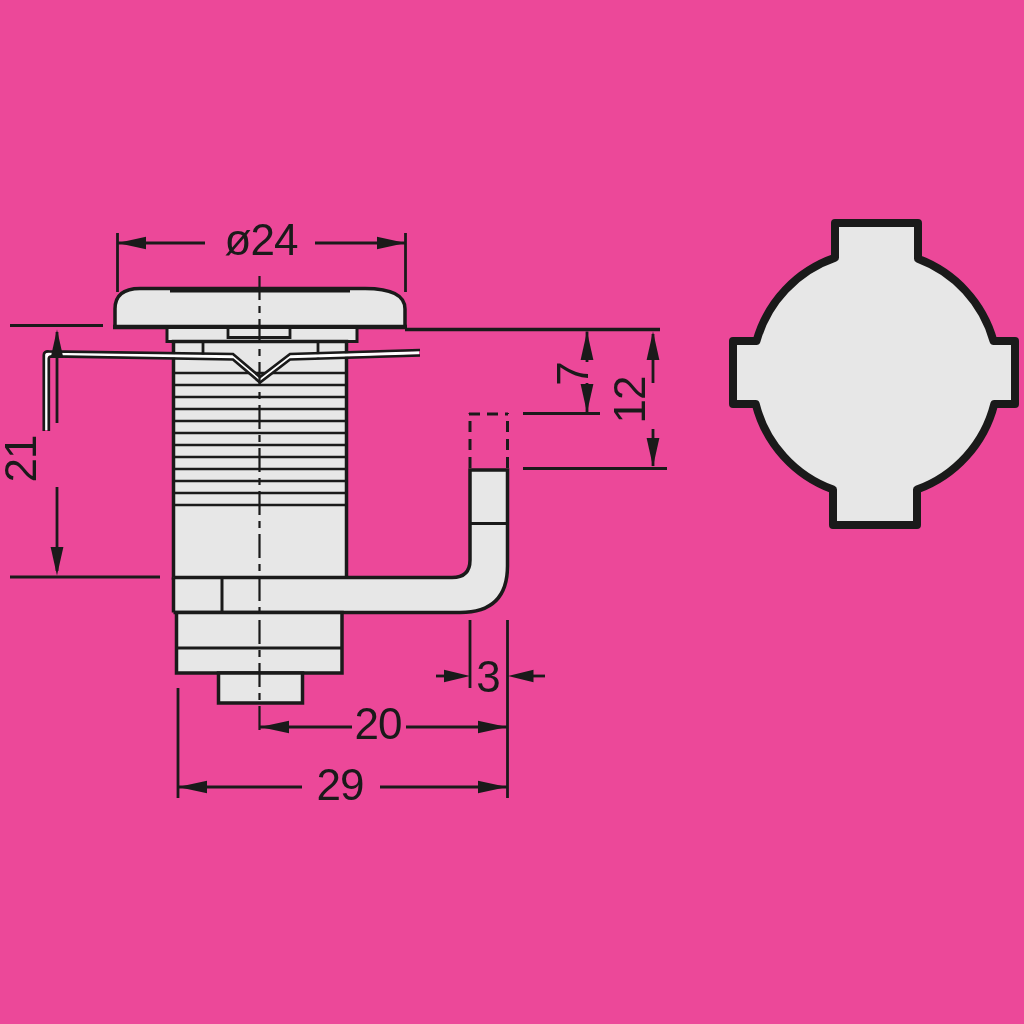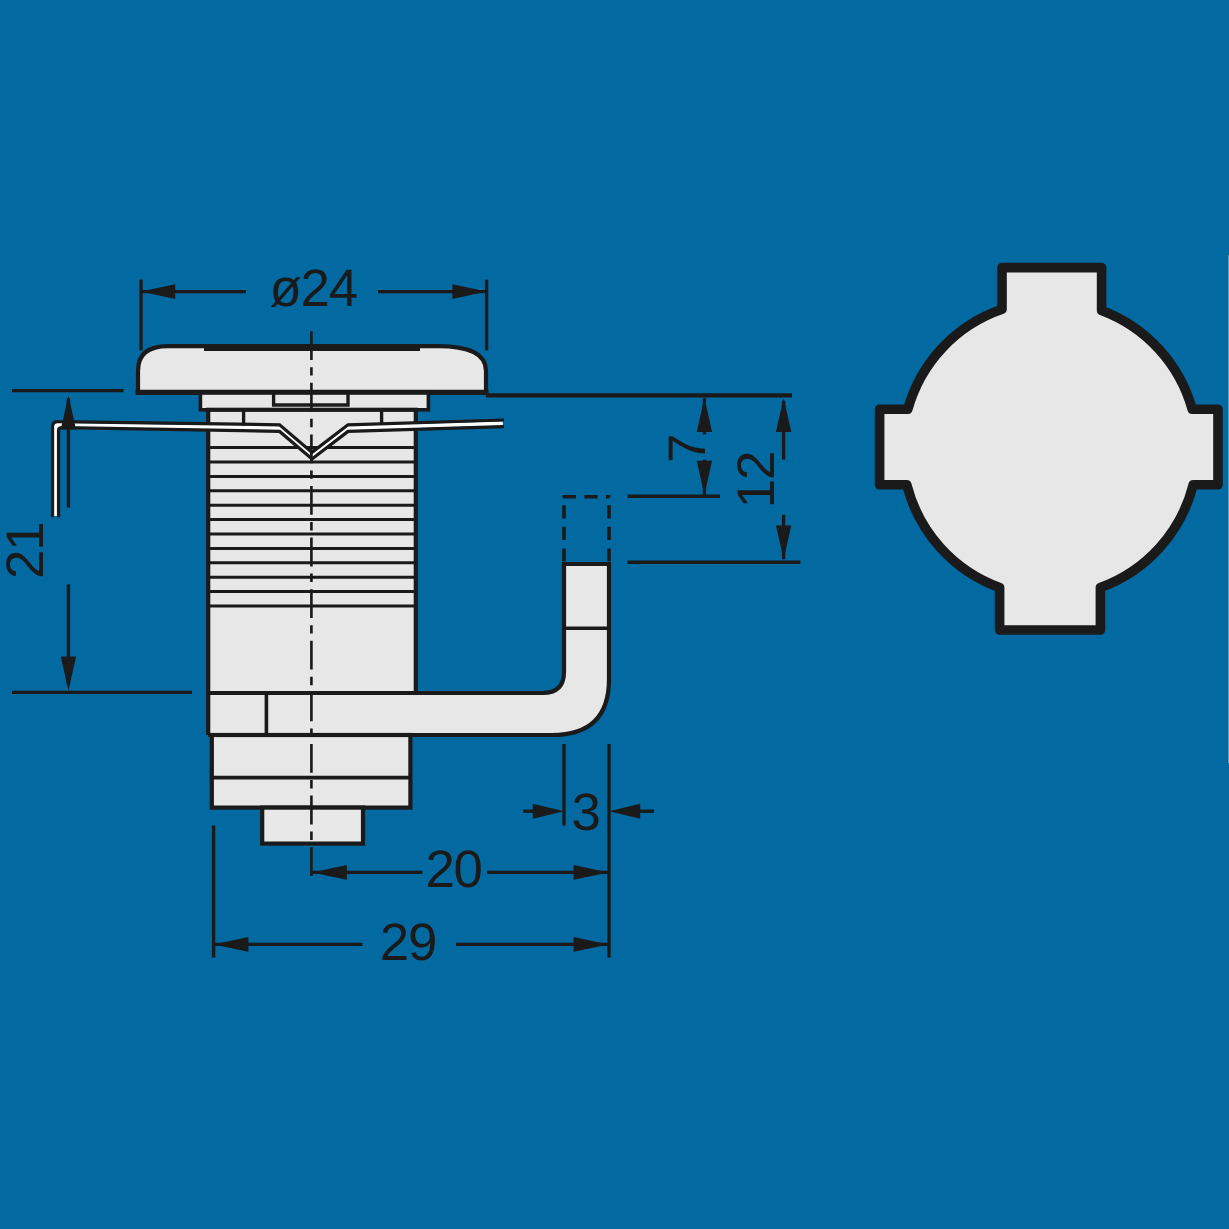"ø24" .page { background: #0369a1 -> #ec4899 }
